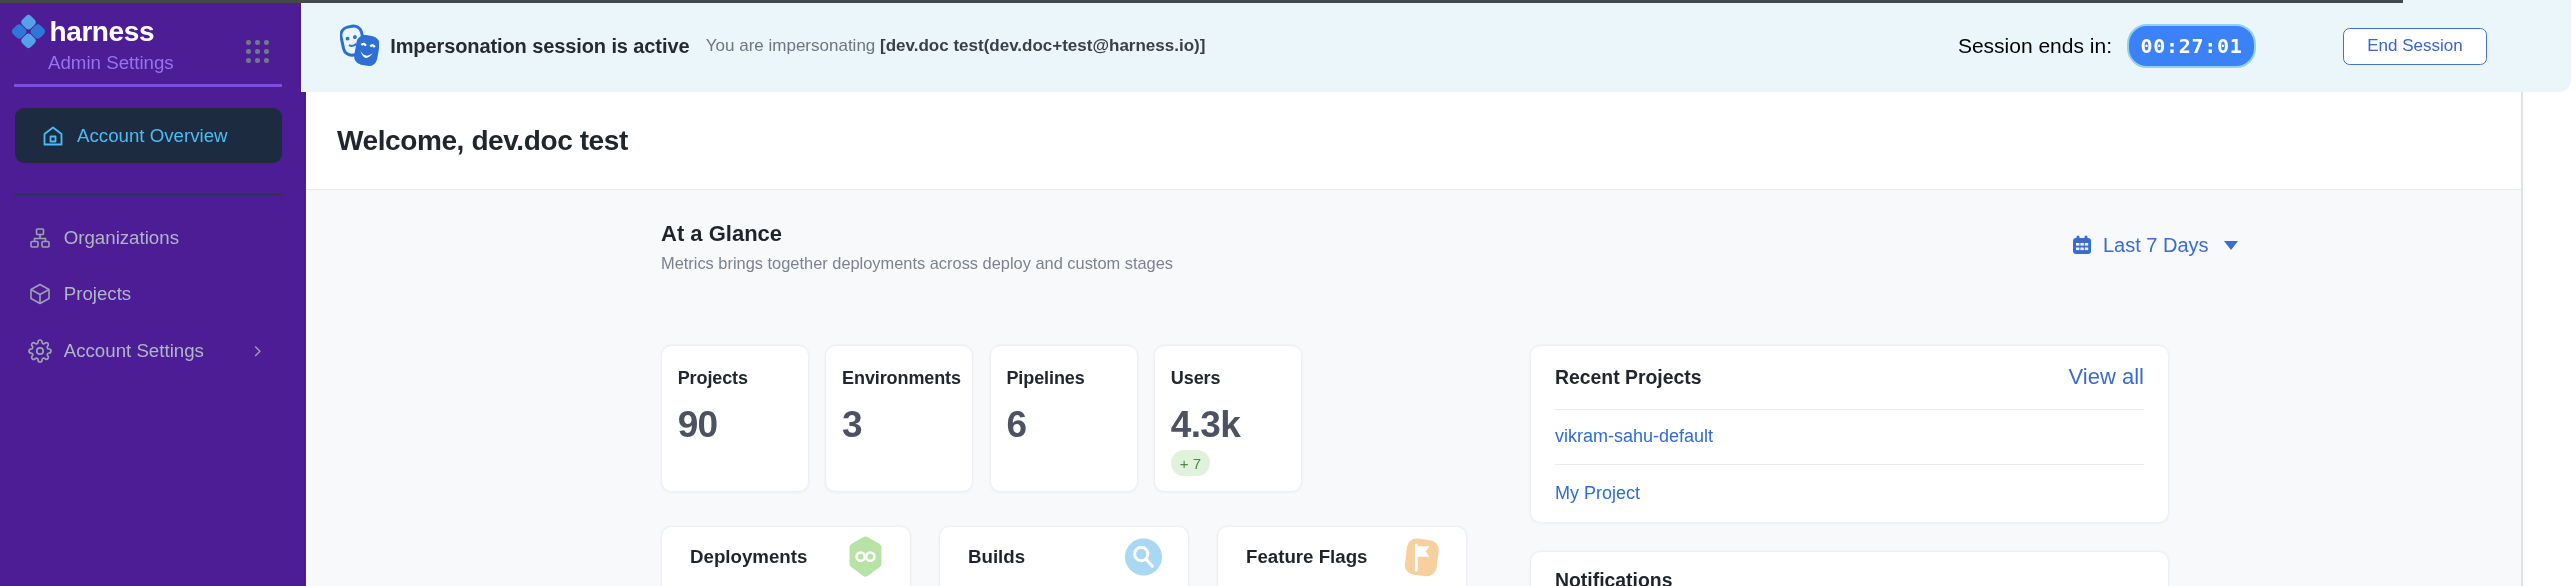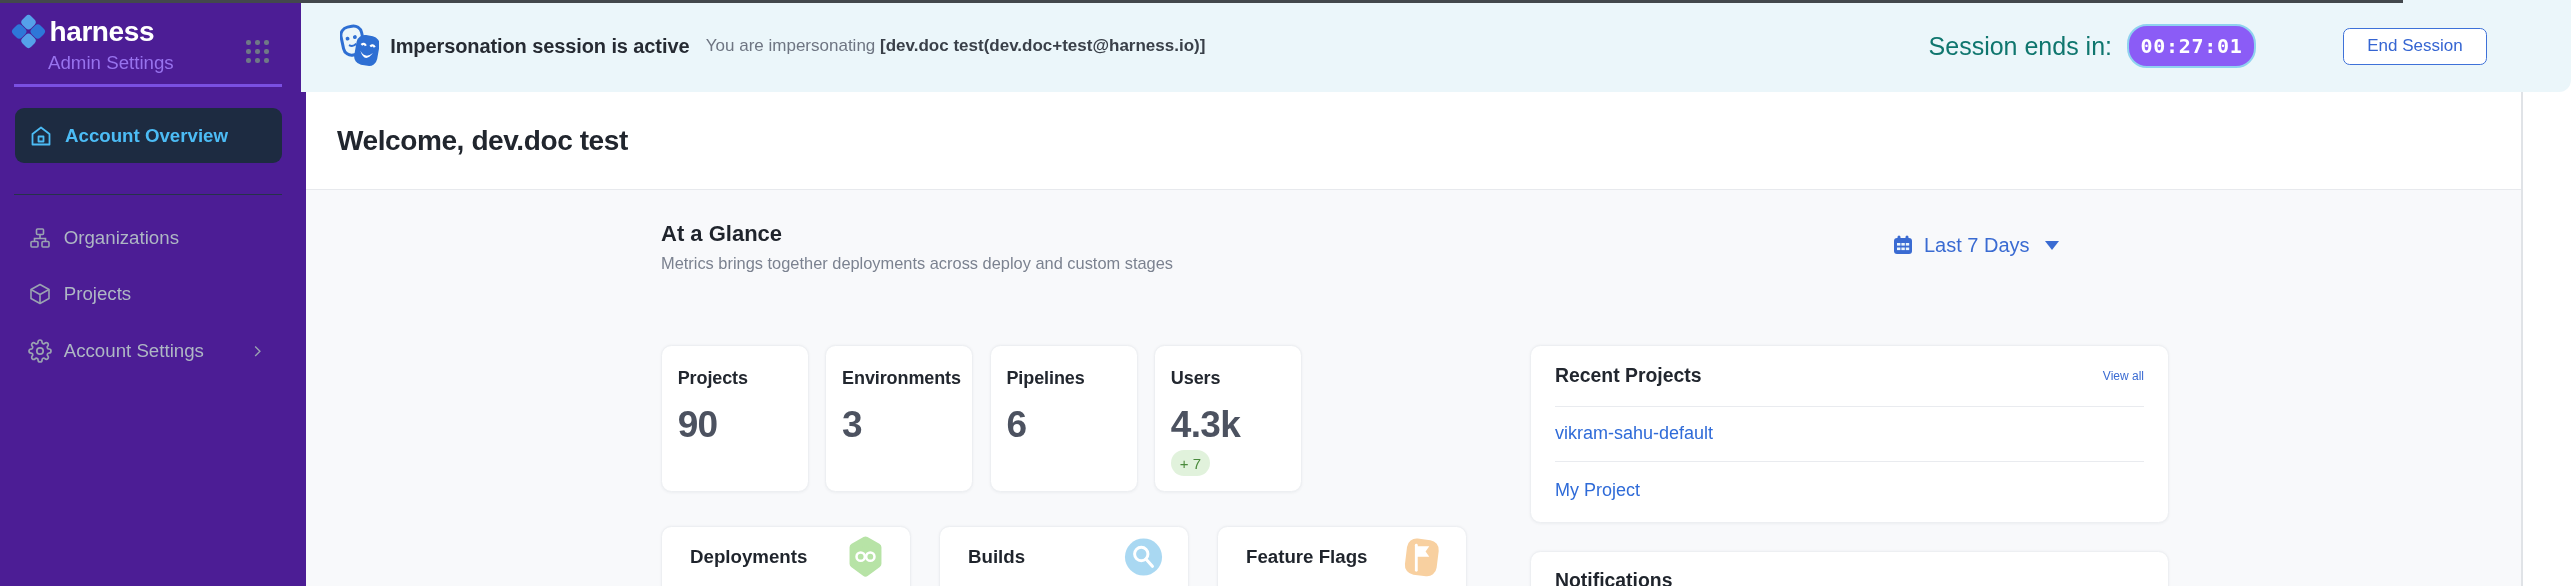"Session ends in:" .session-label { color: #0f766e -> #000000; font-size: 25px -> 21px }
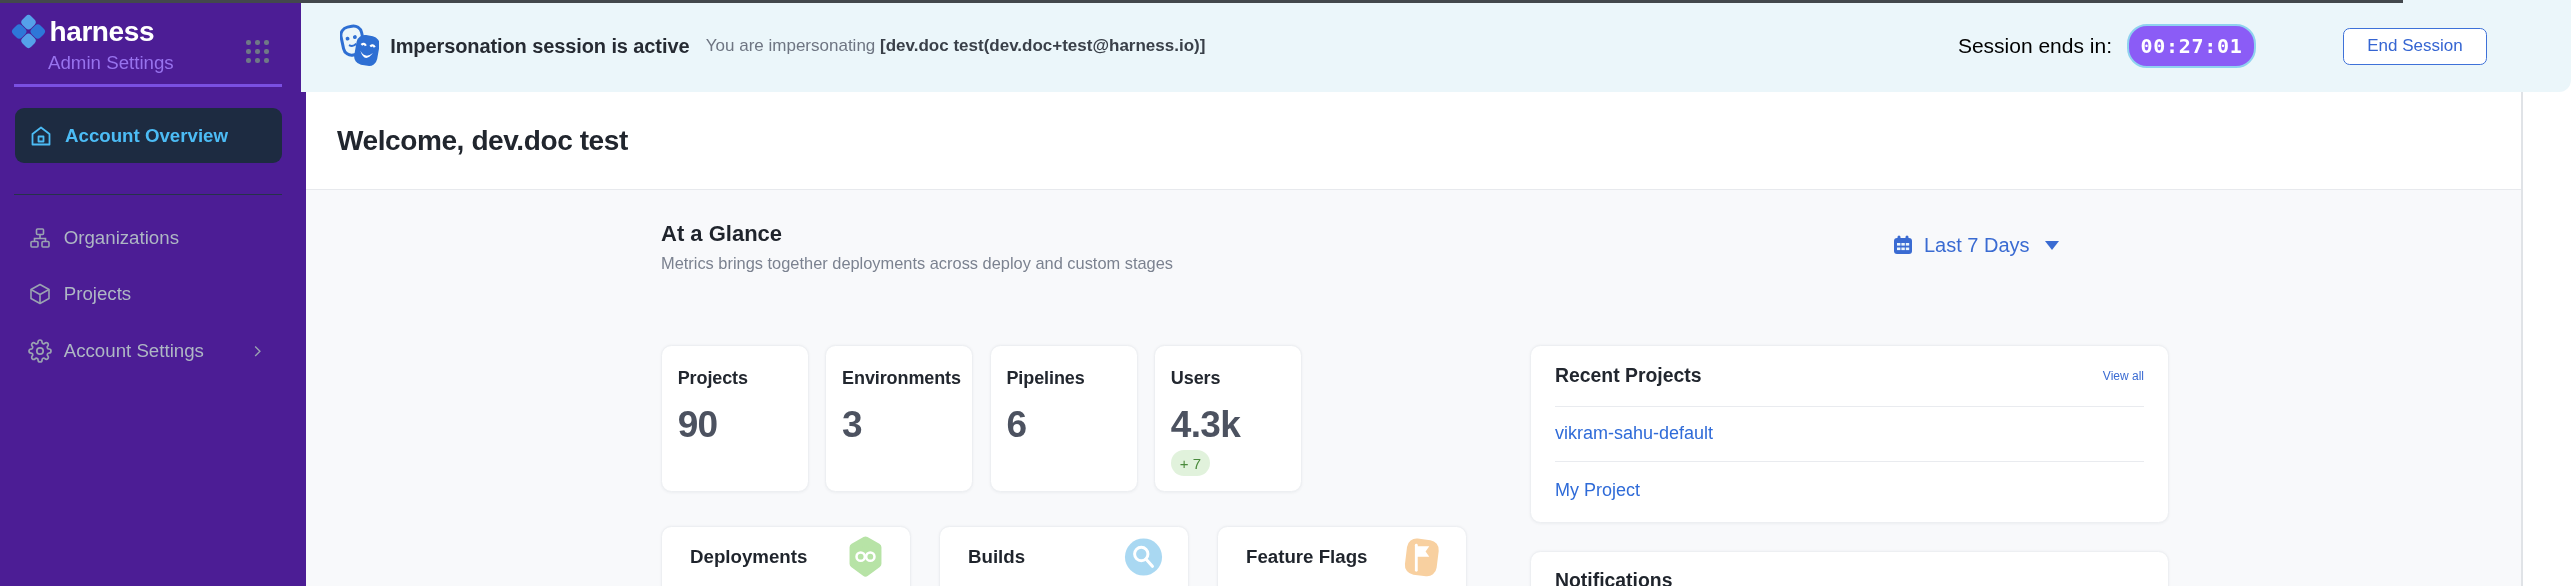"00:27:01" .timer { background: #8b5cf6 -> #3b82f6 }
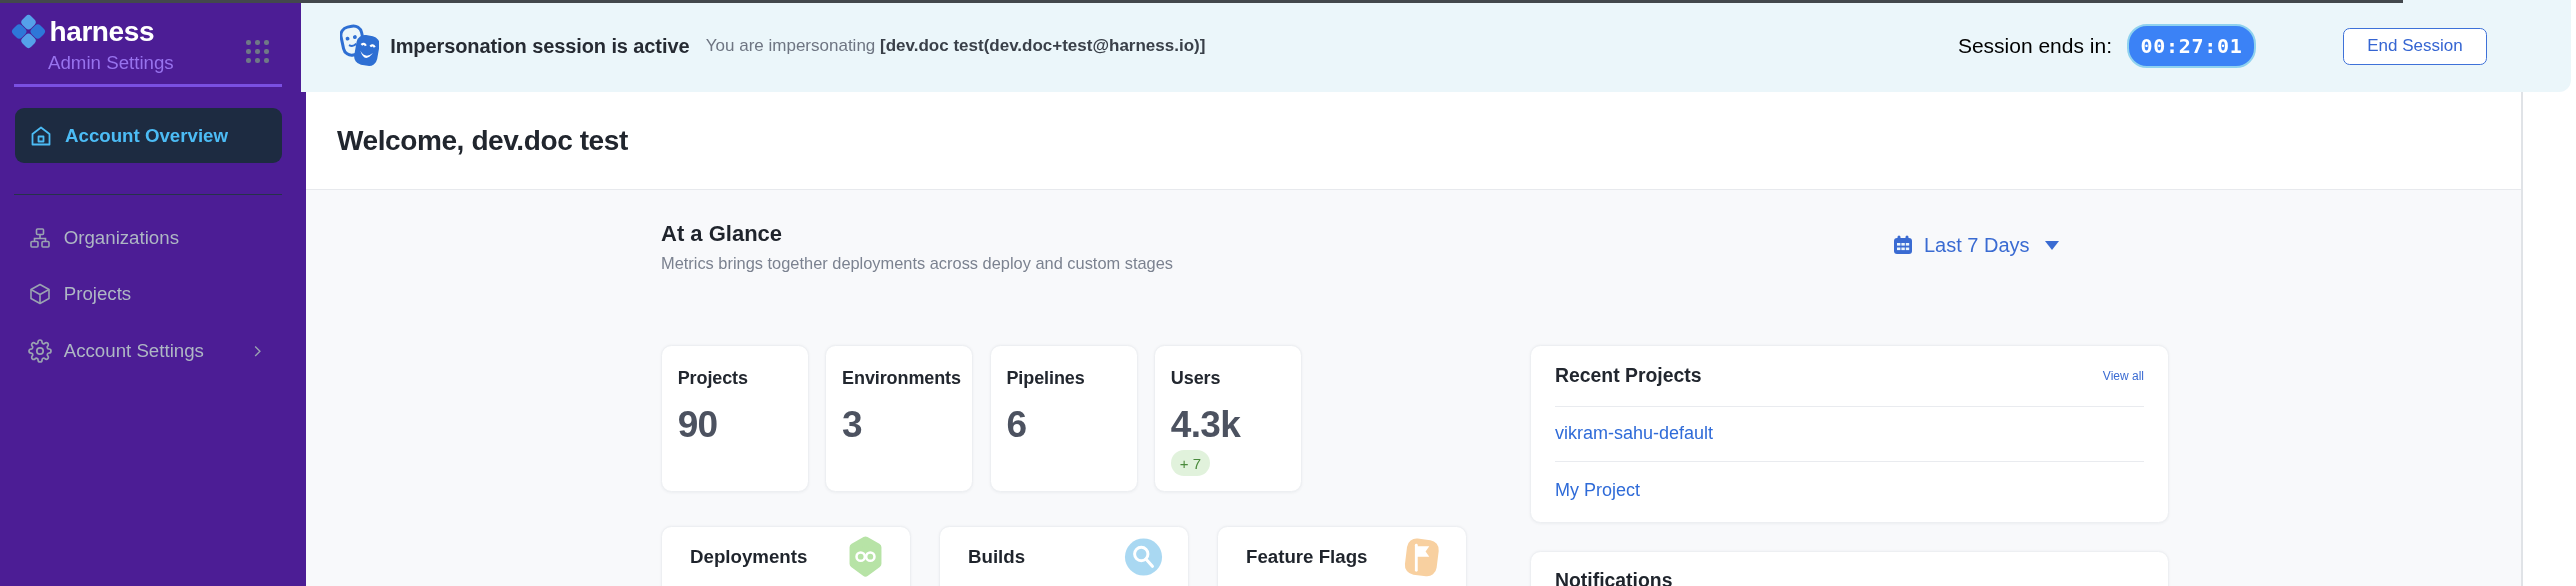"Account Overview" .nav-active { font-weight: 700 -> 400; padding-left: 14px -> 26px }
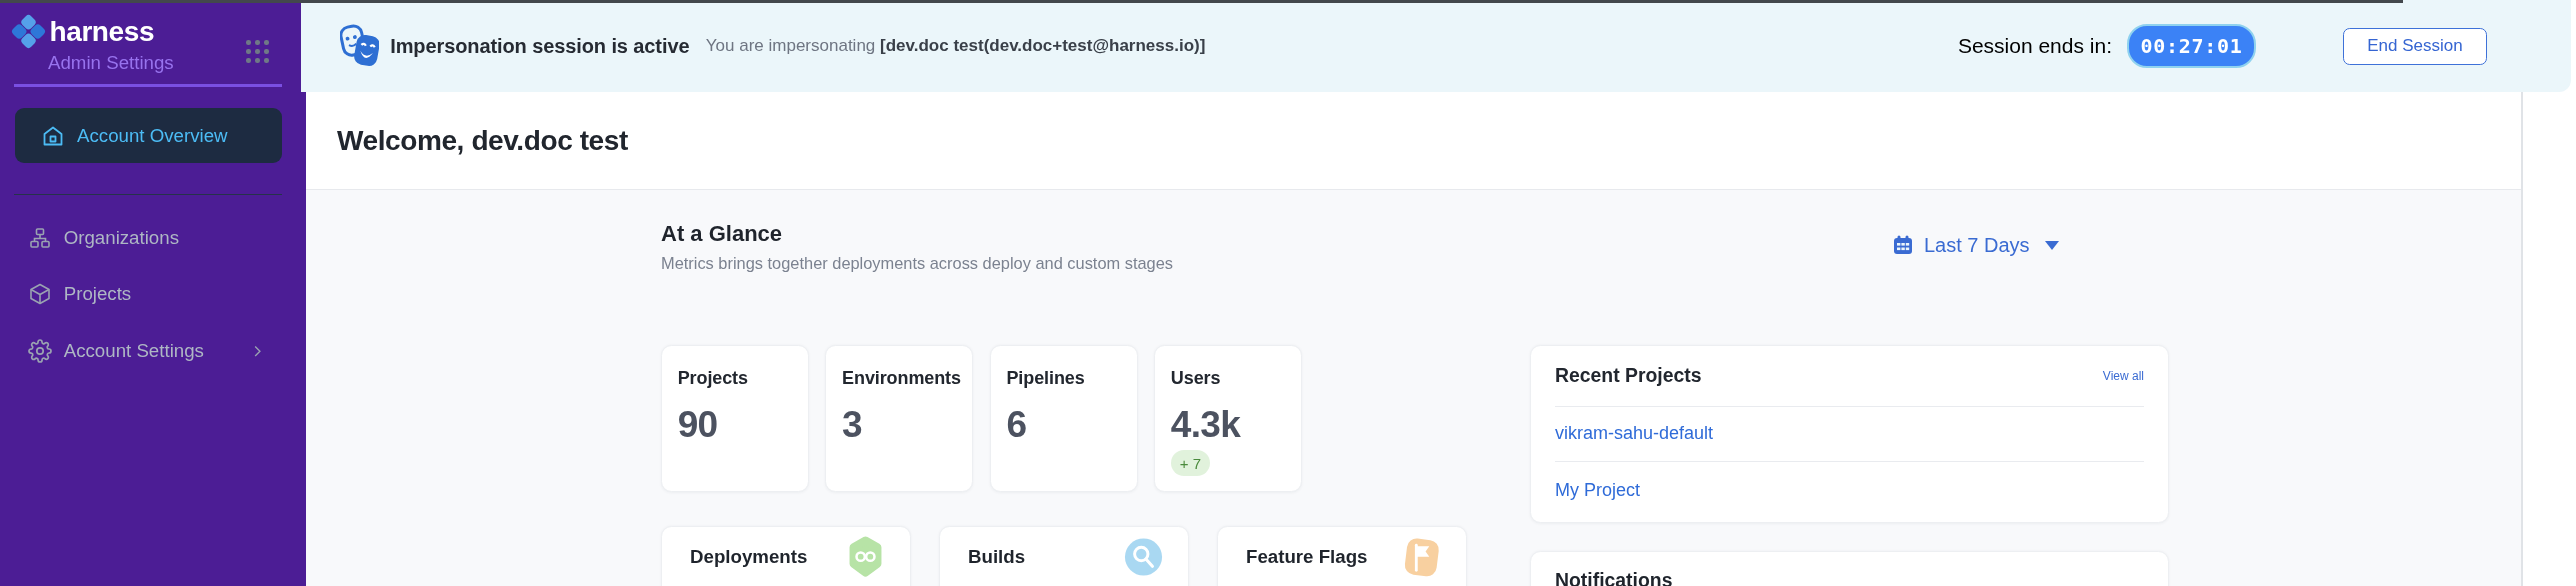"Last 7 Days" .range { left: 1585px -> 1764px }
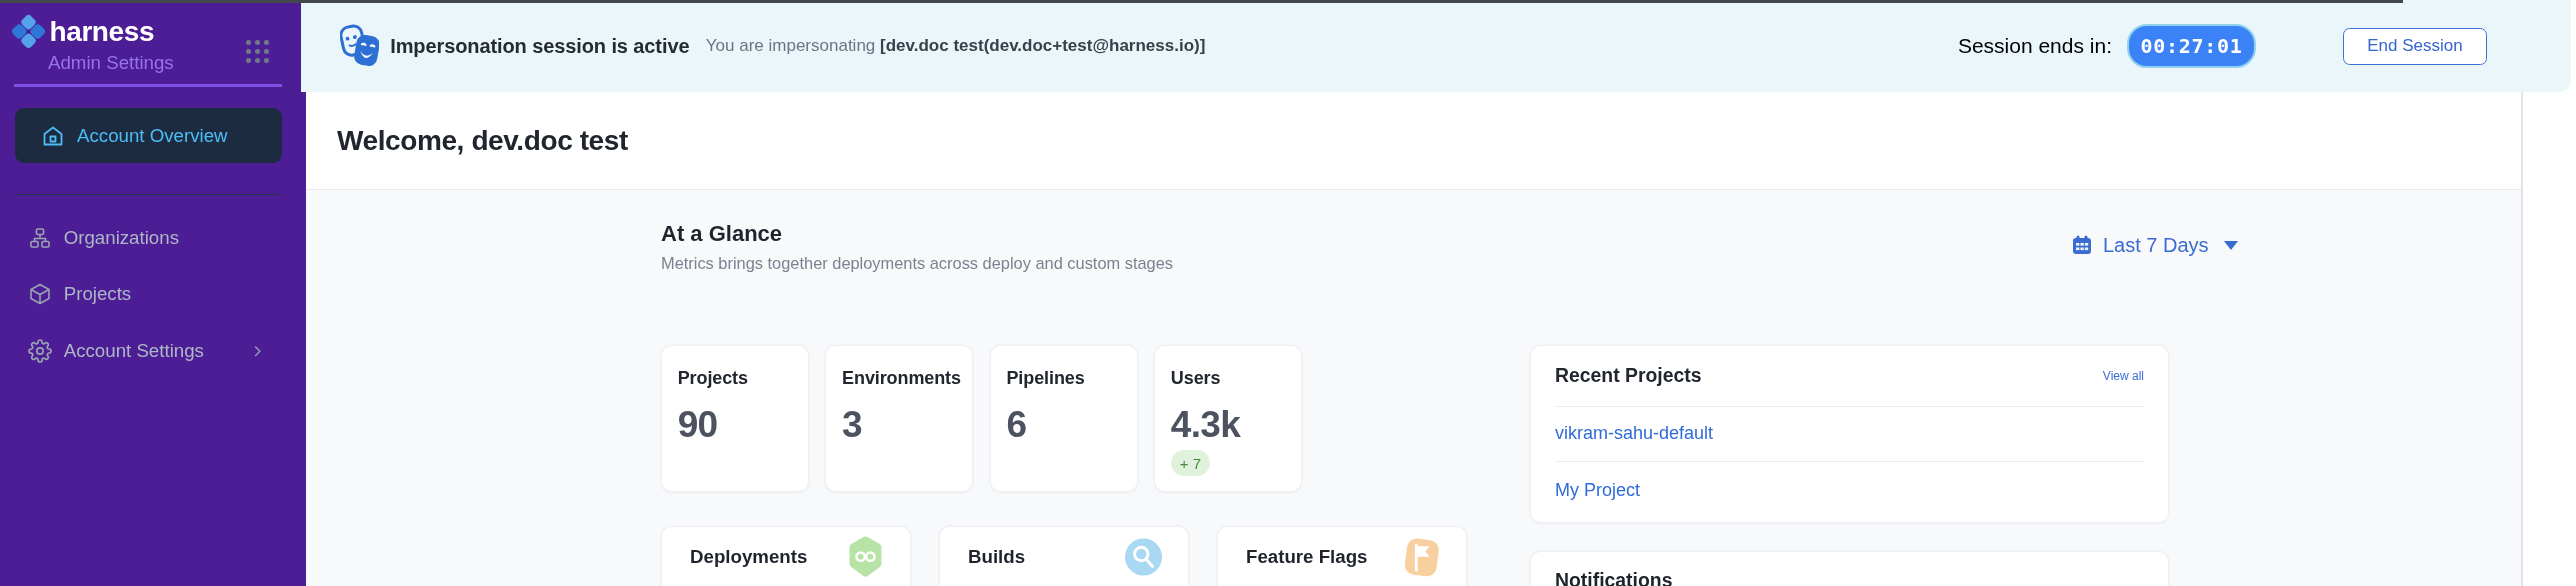"View all" .view-all { font-size: 12px -> 22px }
